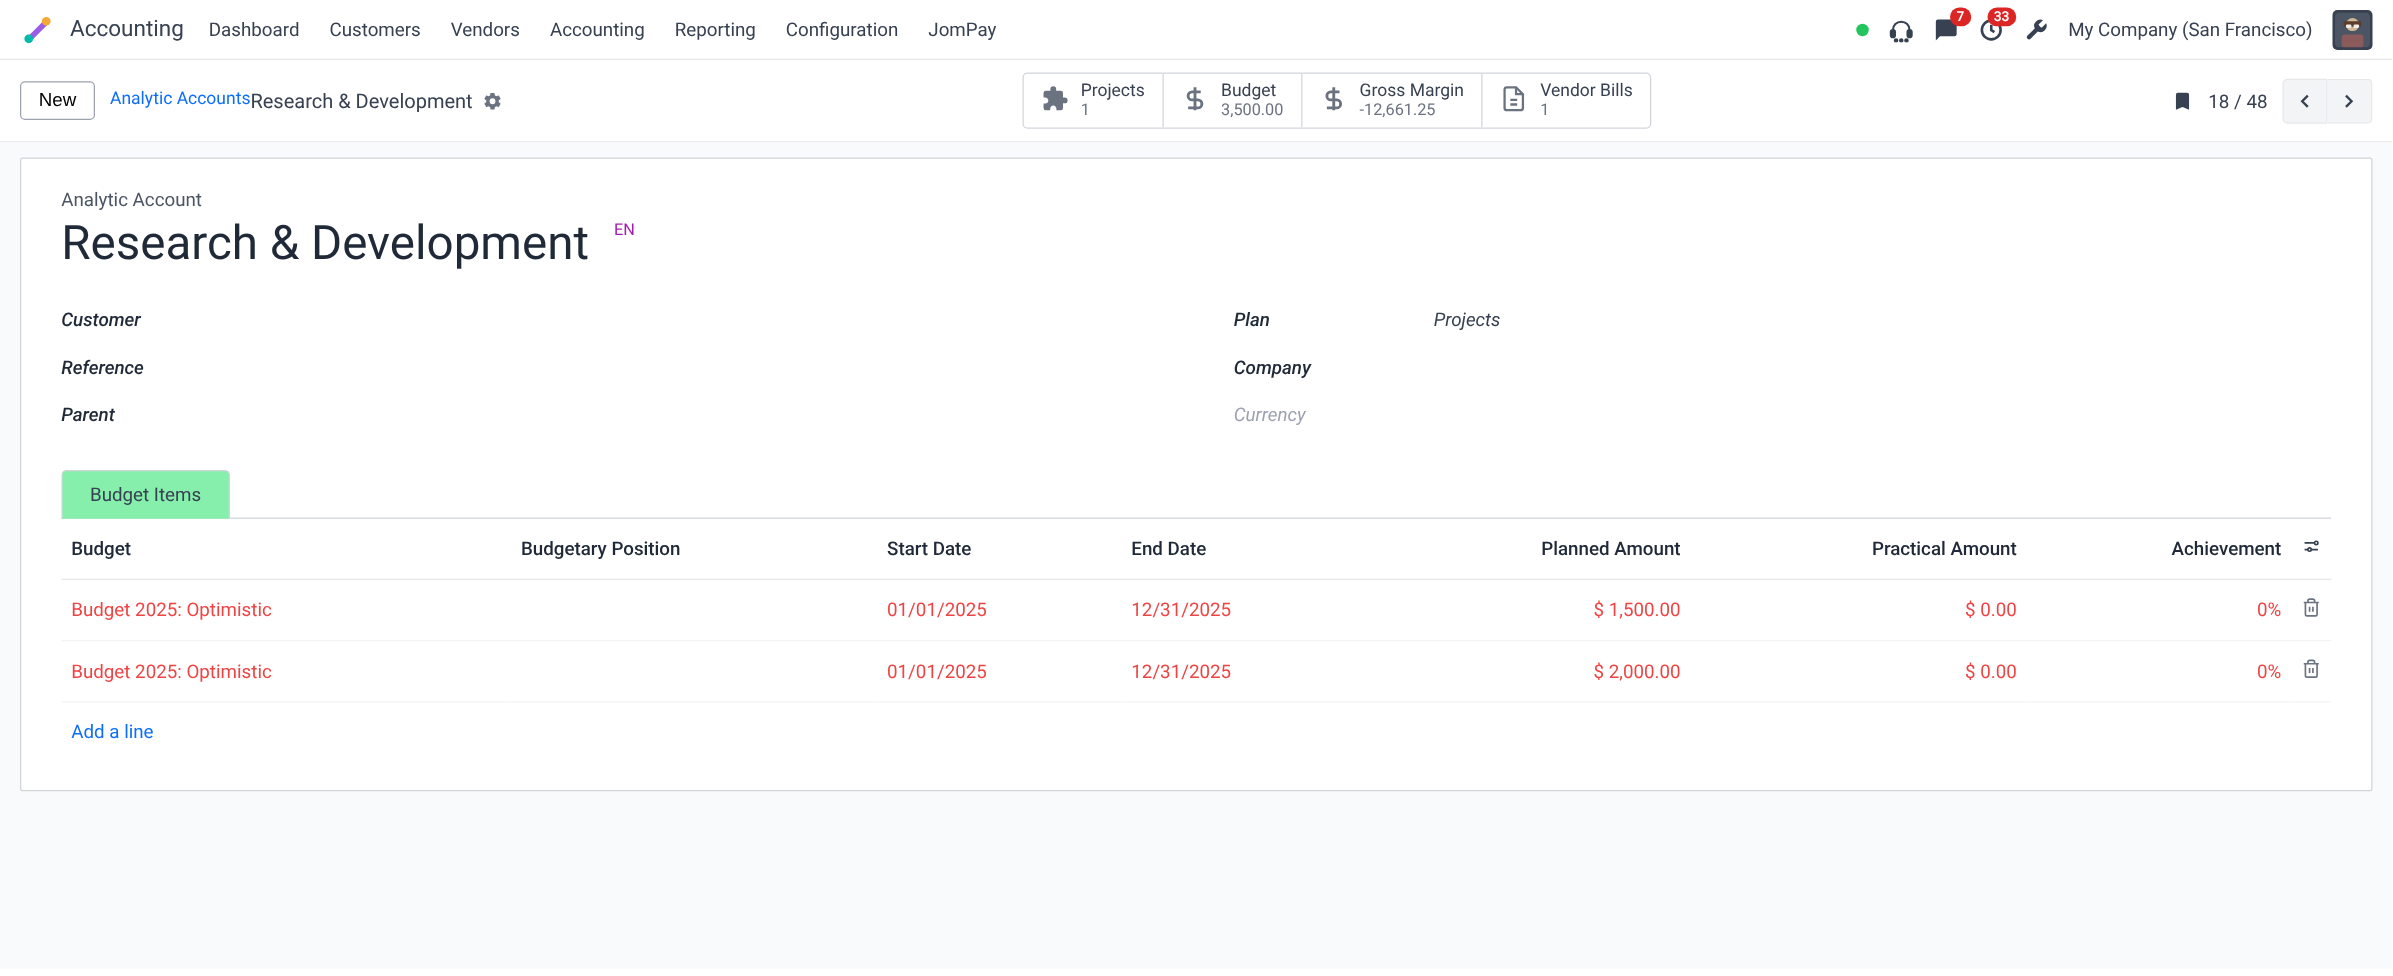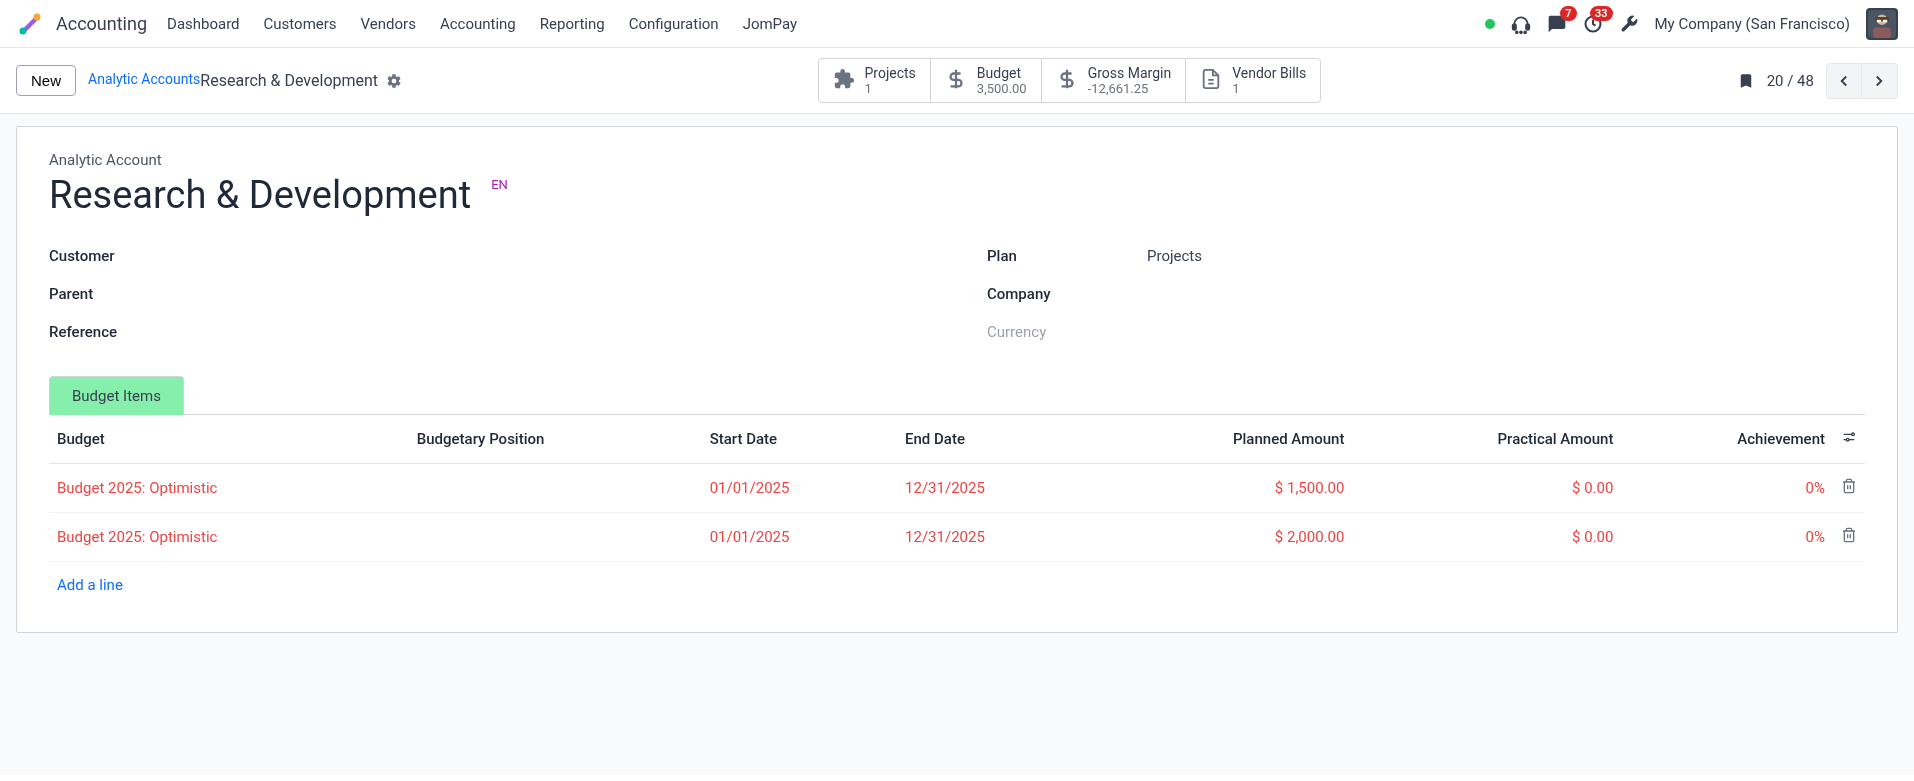"20 / 48" span.pager-text { text: 20 -> 18 }
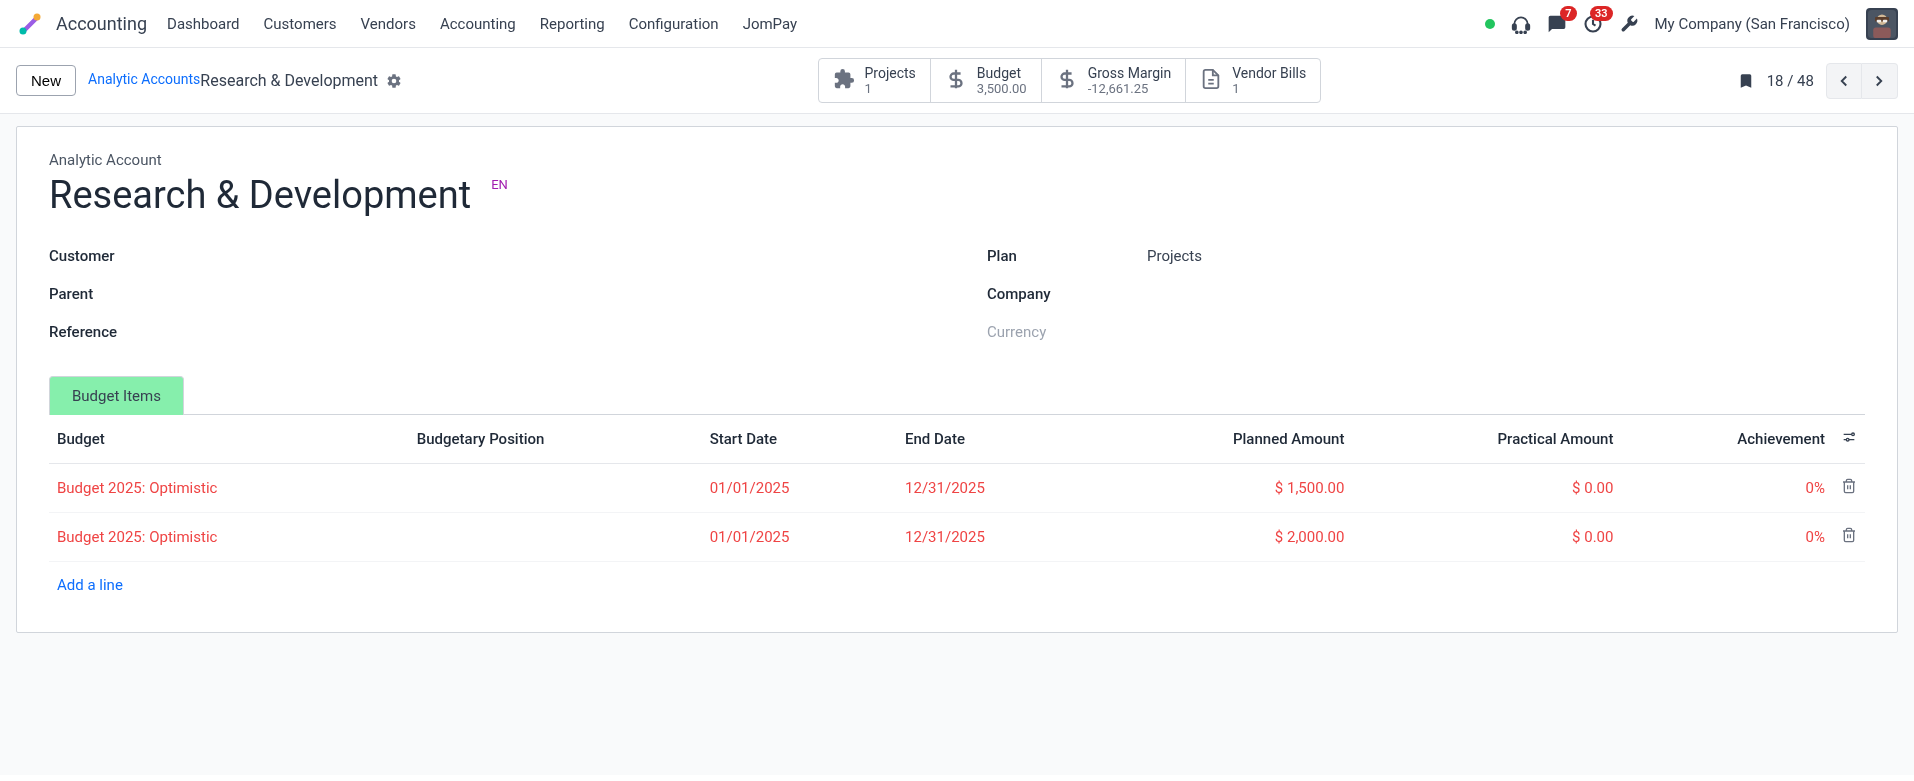"Customer" .field-row { font-style: none -> italic }
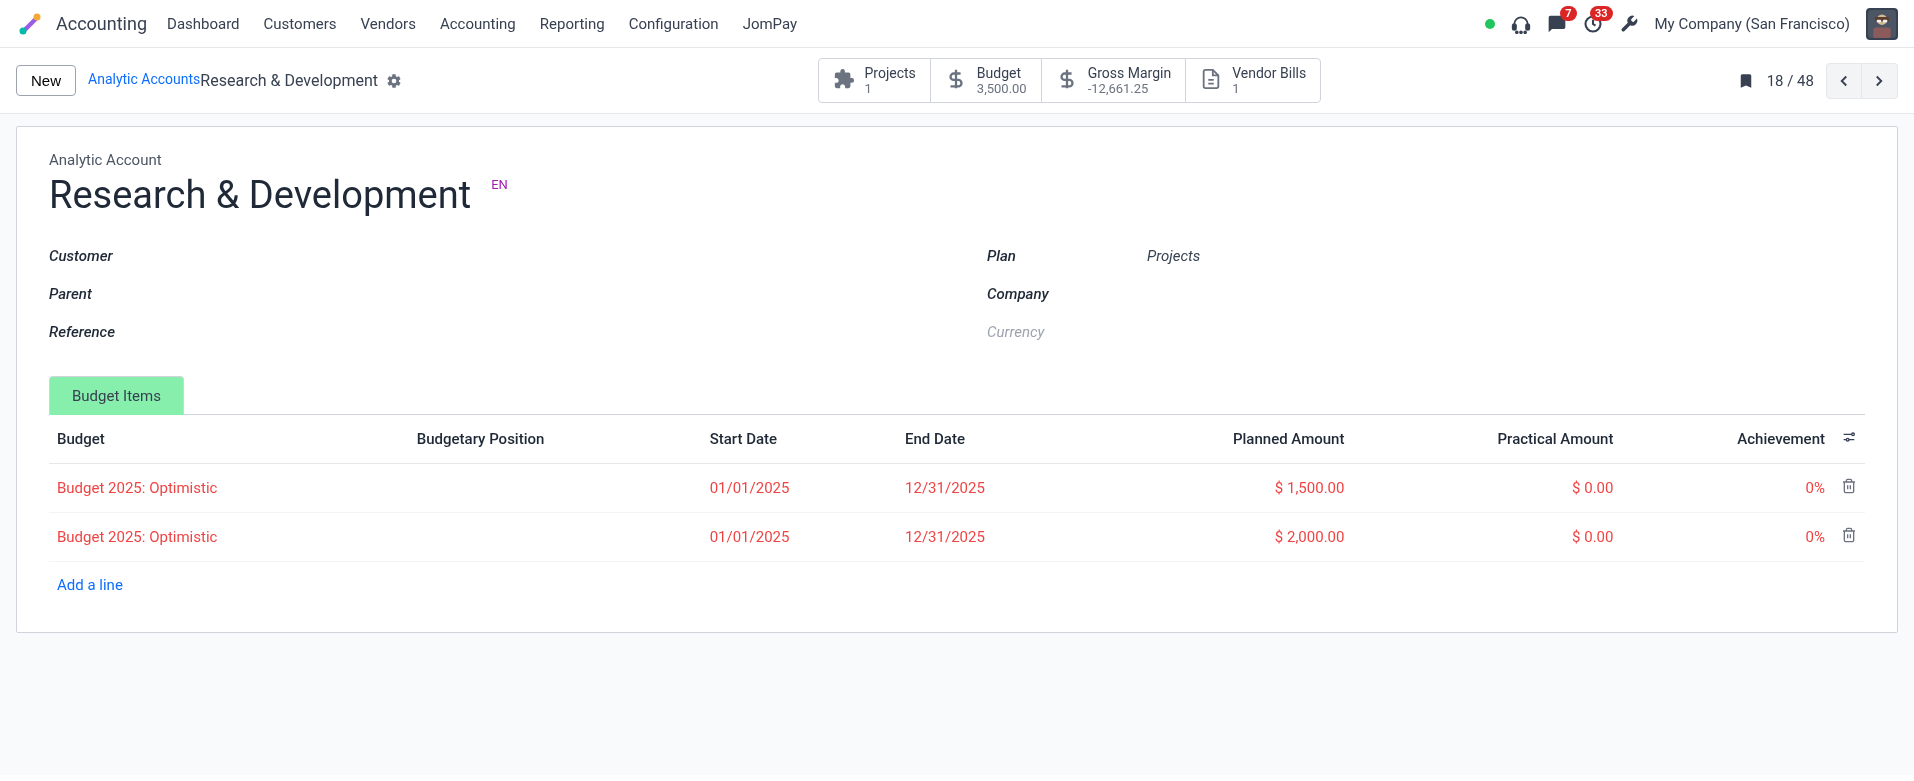"Parent" div.field-row { order: before "Reference" -> after "Reference" }
